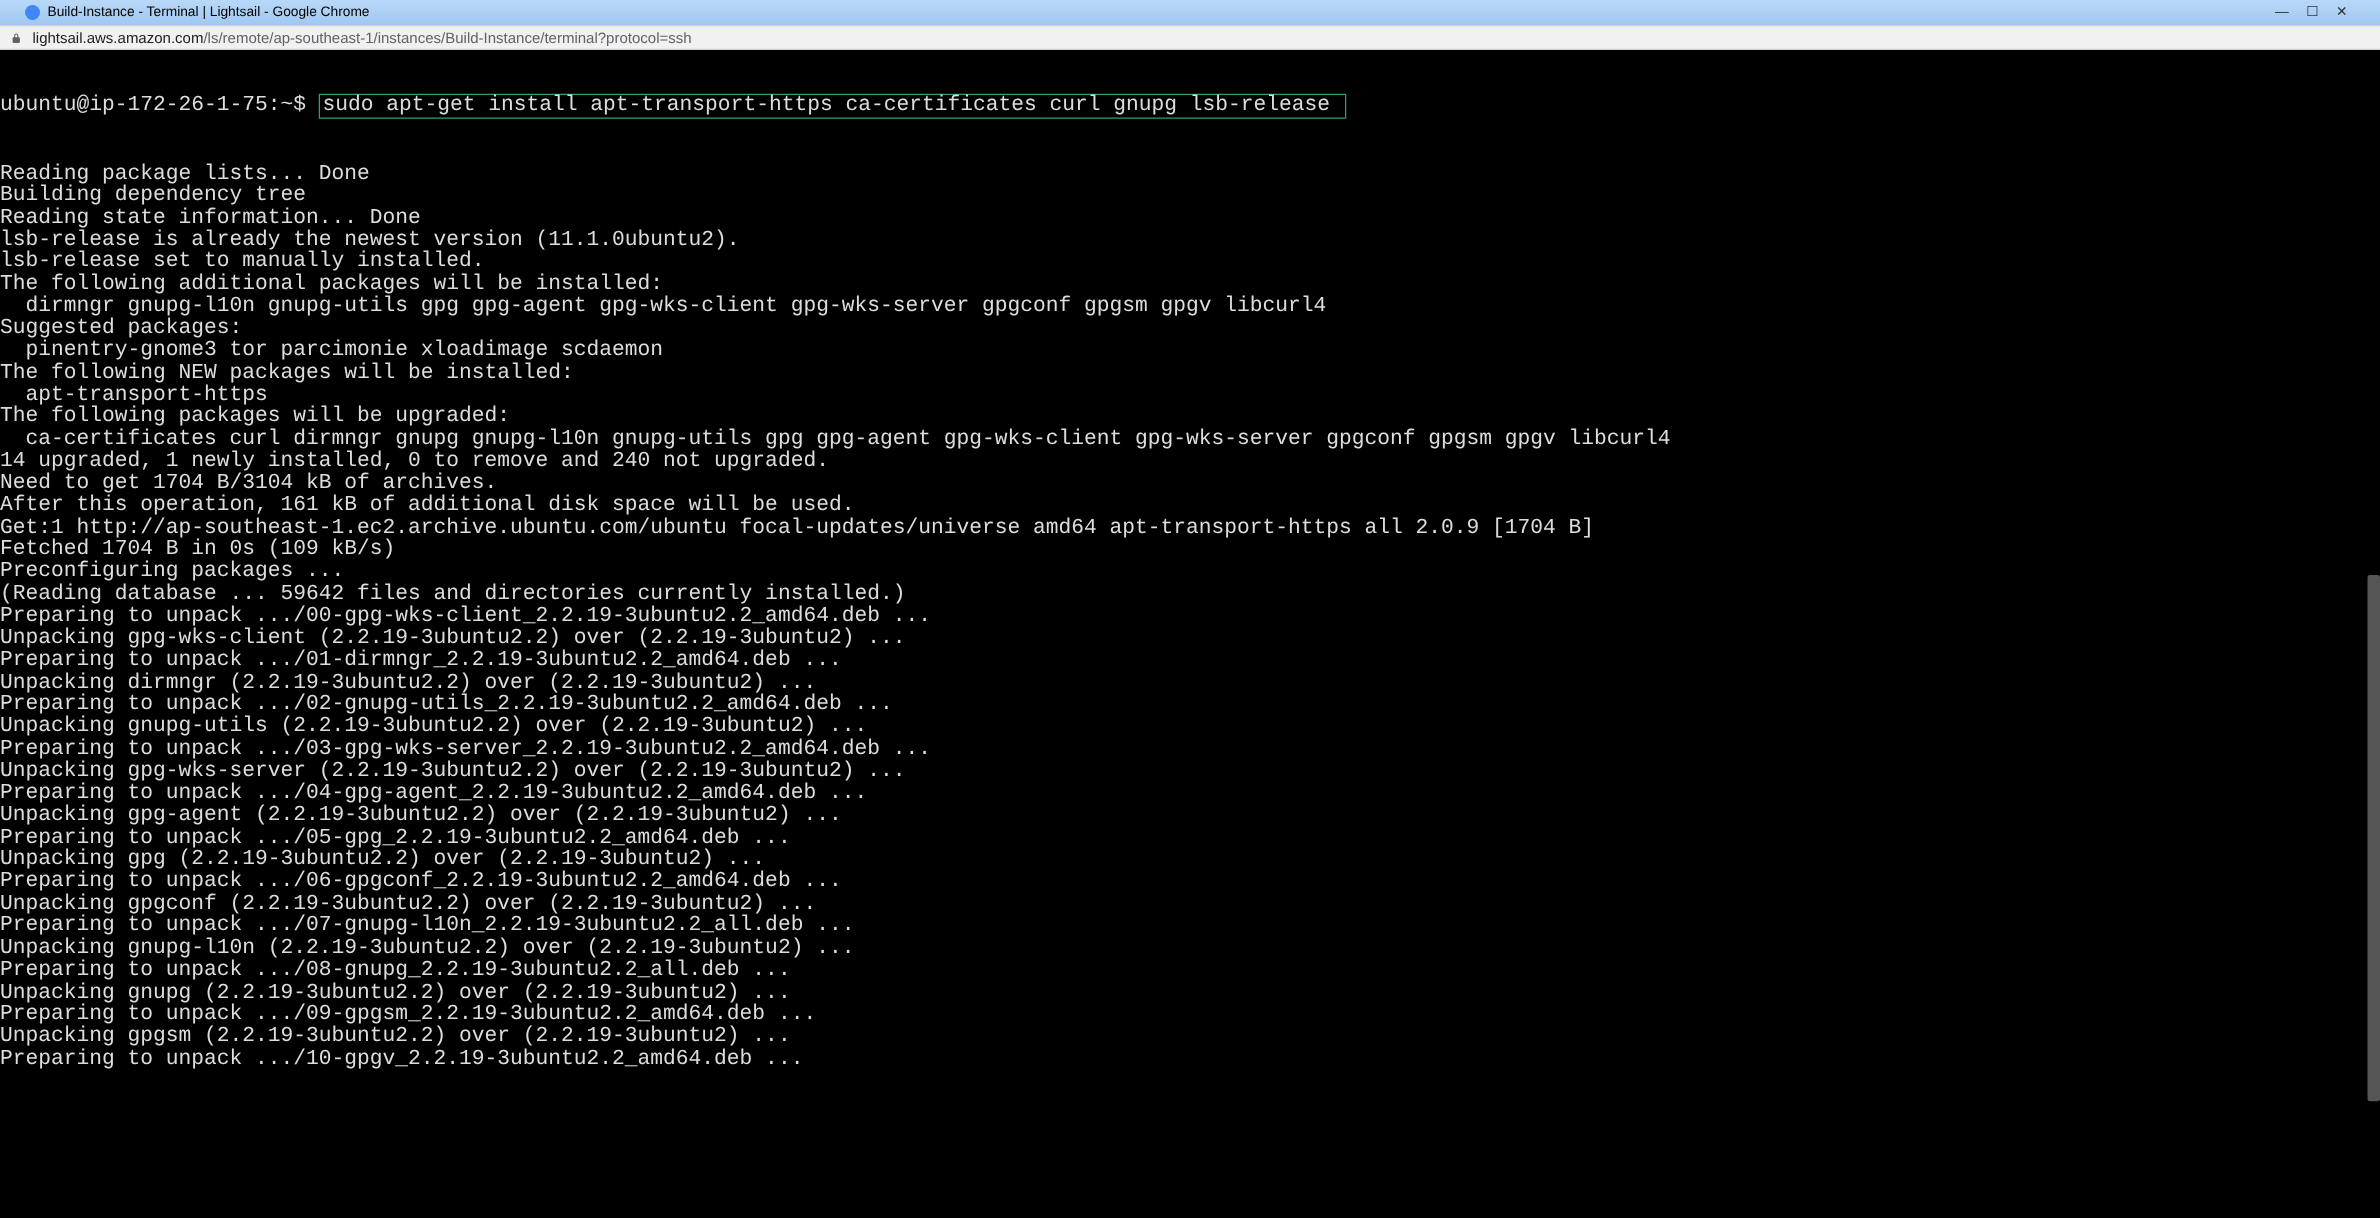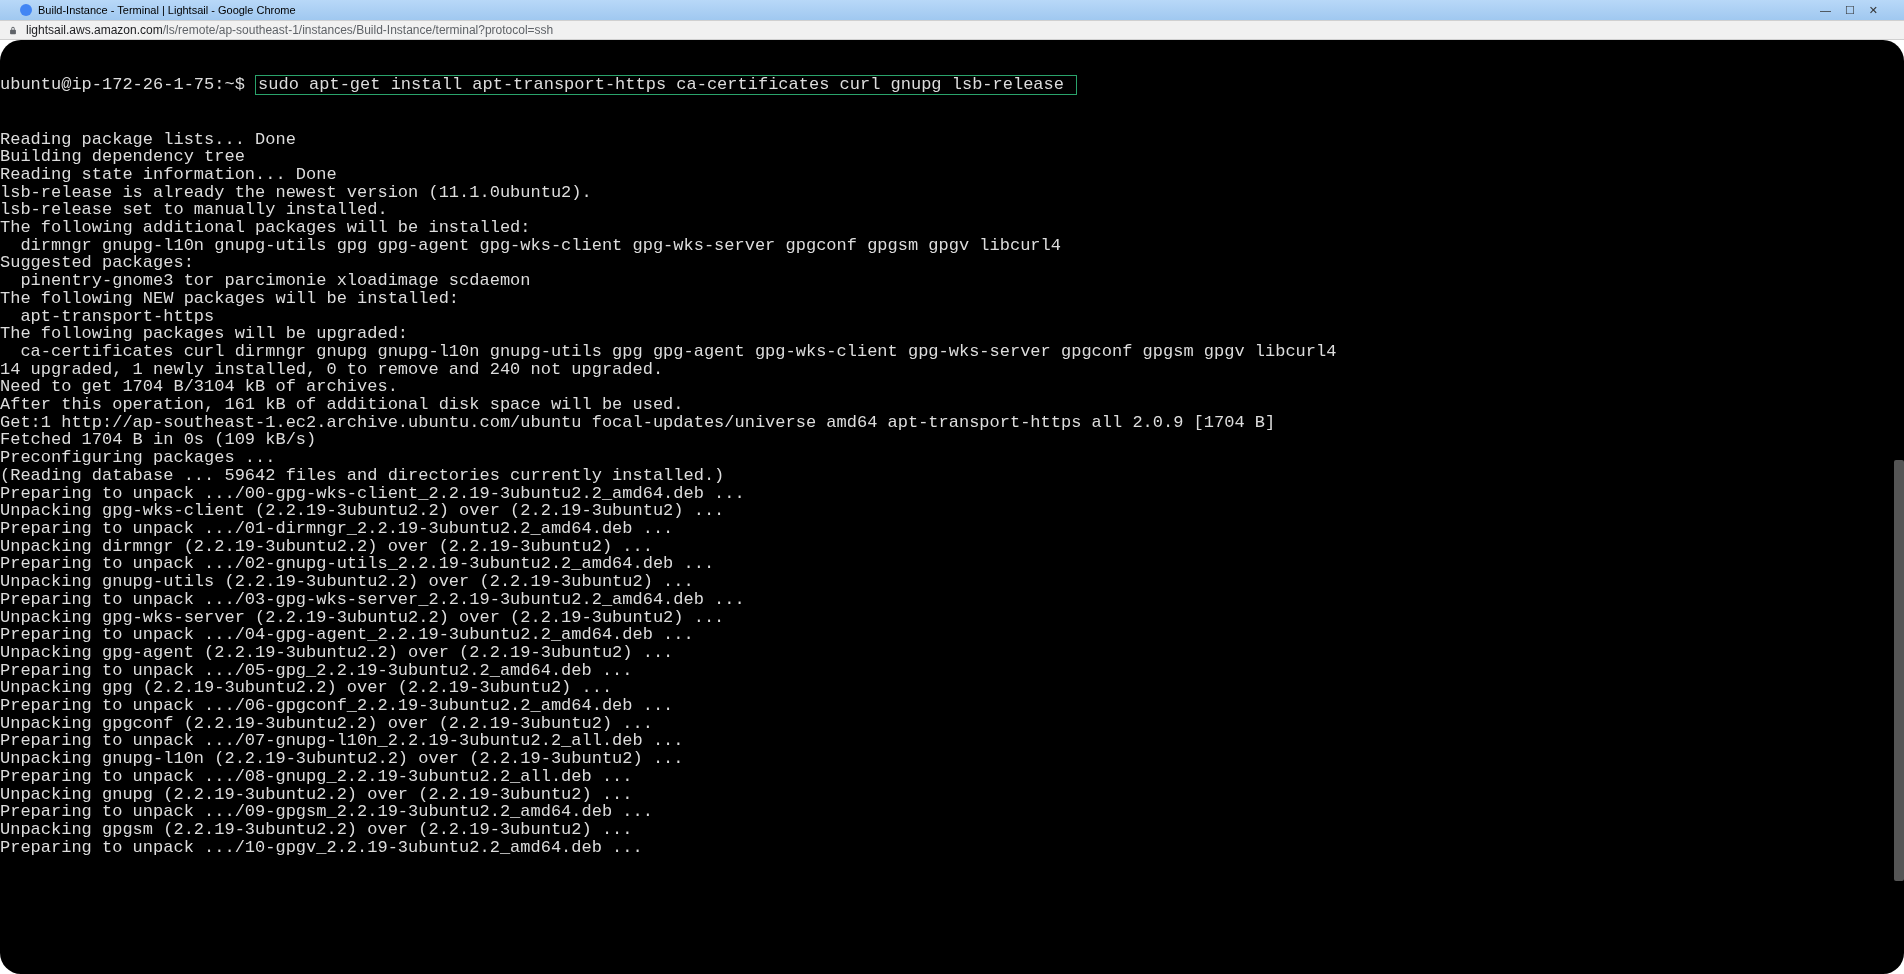"ubuntu@ip-172-26-1-75:~$ sudo apt-get" .terminal { border-radius: 21px -> none }
